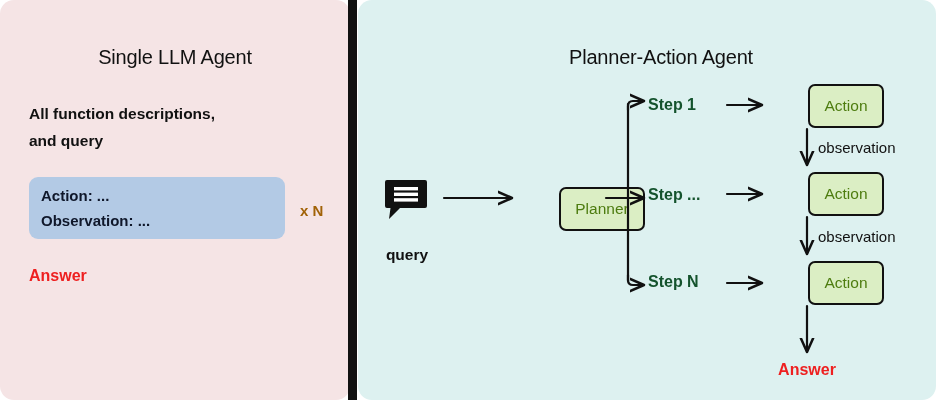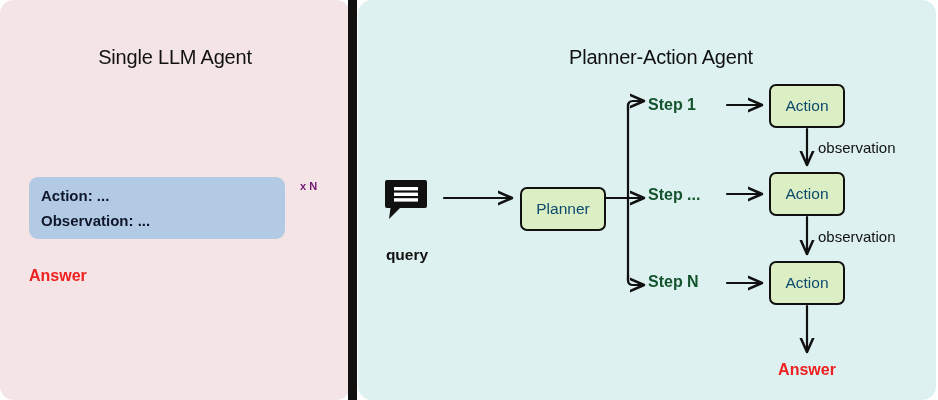"All function descriptions," div { html: none -> <div>All function descriptions, and query</div> }
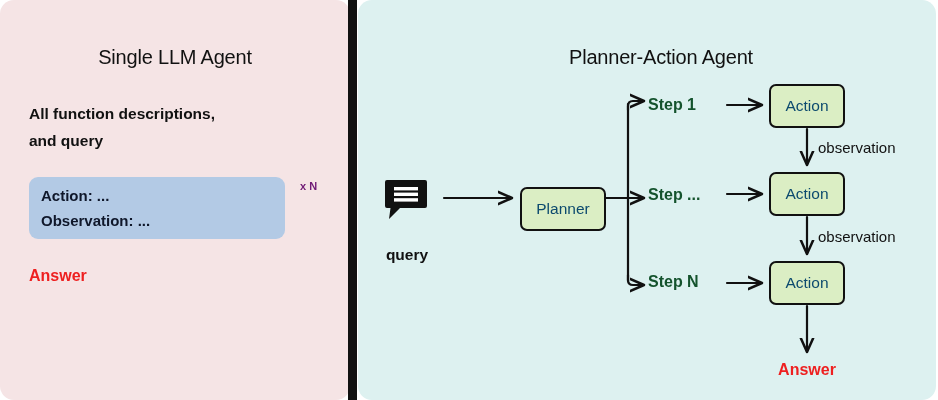"Action" .node-box { color: #0c4a6e -> #4d7c0f; margin-left: none -> 39px }
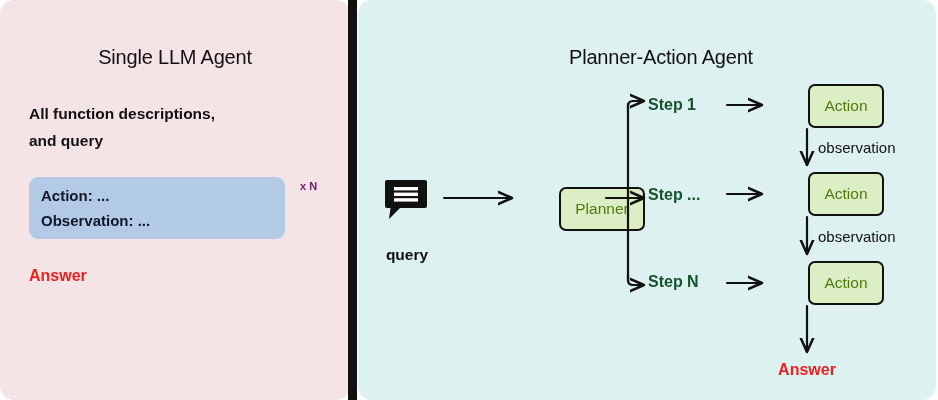"x N" #repeat-label { color: #701a75 -> #a16207; font-size: 11px -> 15px; top: 180px -> 202px }
